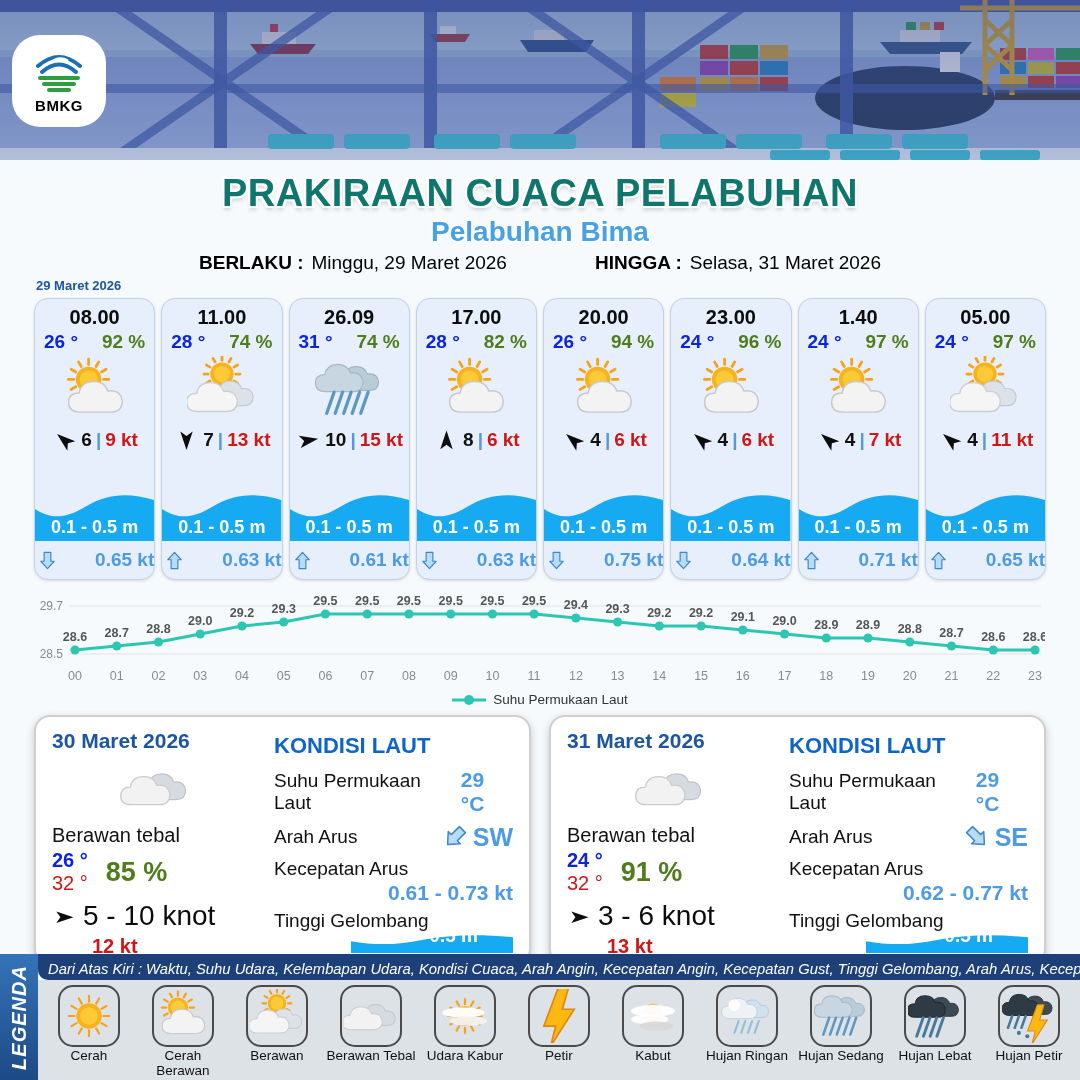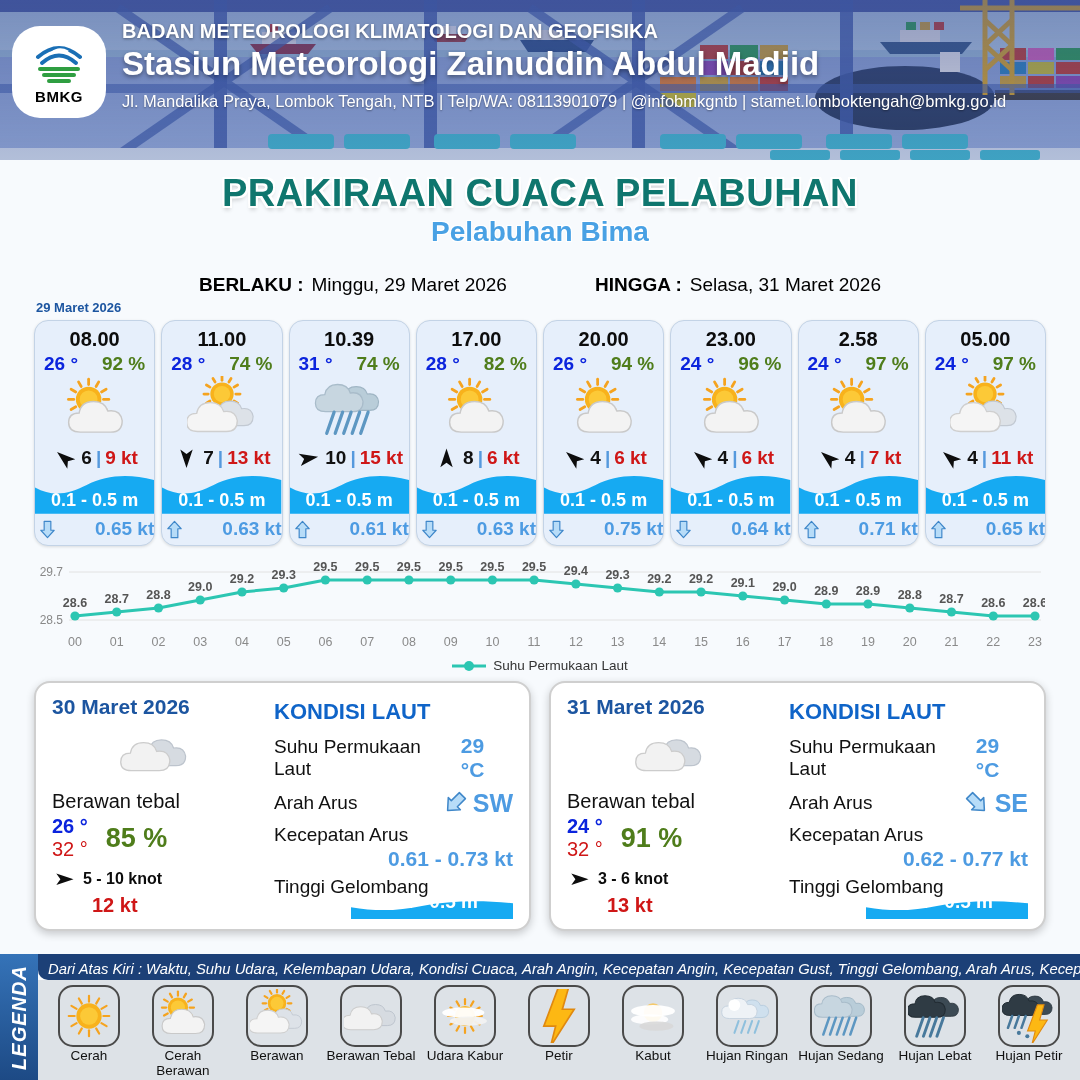"BADAN METEOROLOGI KLIMATOLOGI DAN" div.header-text { html: <div> <div>BADAN METEOROLOGI KLIMATOLOGI DAN GEOFISIKA</div> <div>Stasiun Meteorologi Zainuddin Abdul Madjid</div> <div>Jl. Mandalika Praya, Lombok Tengah, NTB | Telp/WA: 08113901079 | @infobmkgntb | stamet.lomboktengah@bmkg.go.id</div> </div> -> none }
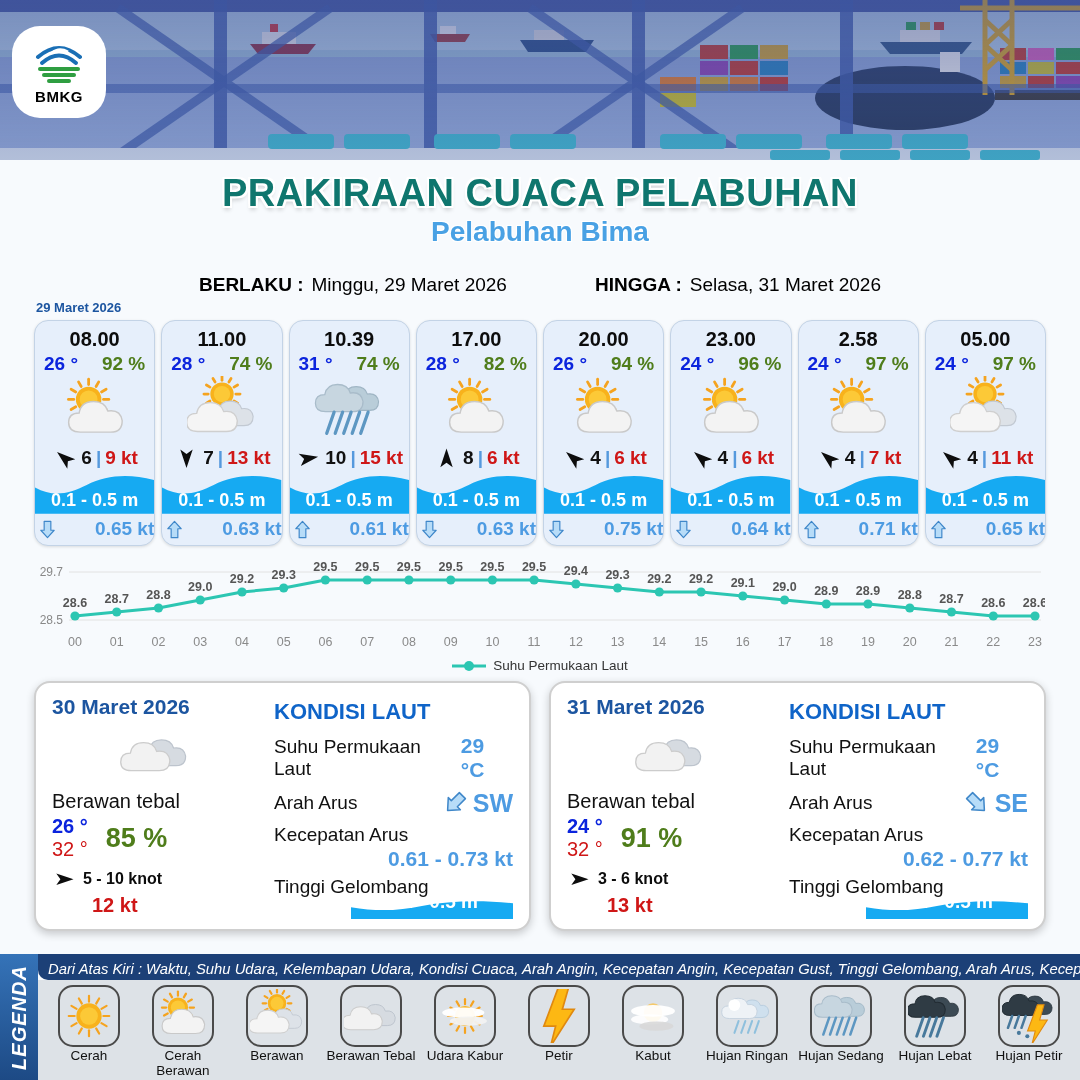"BMKG" .logo { top: 26px -> 35px }
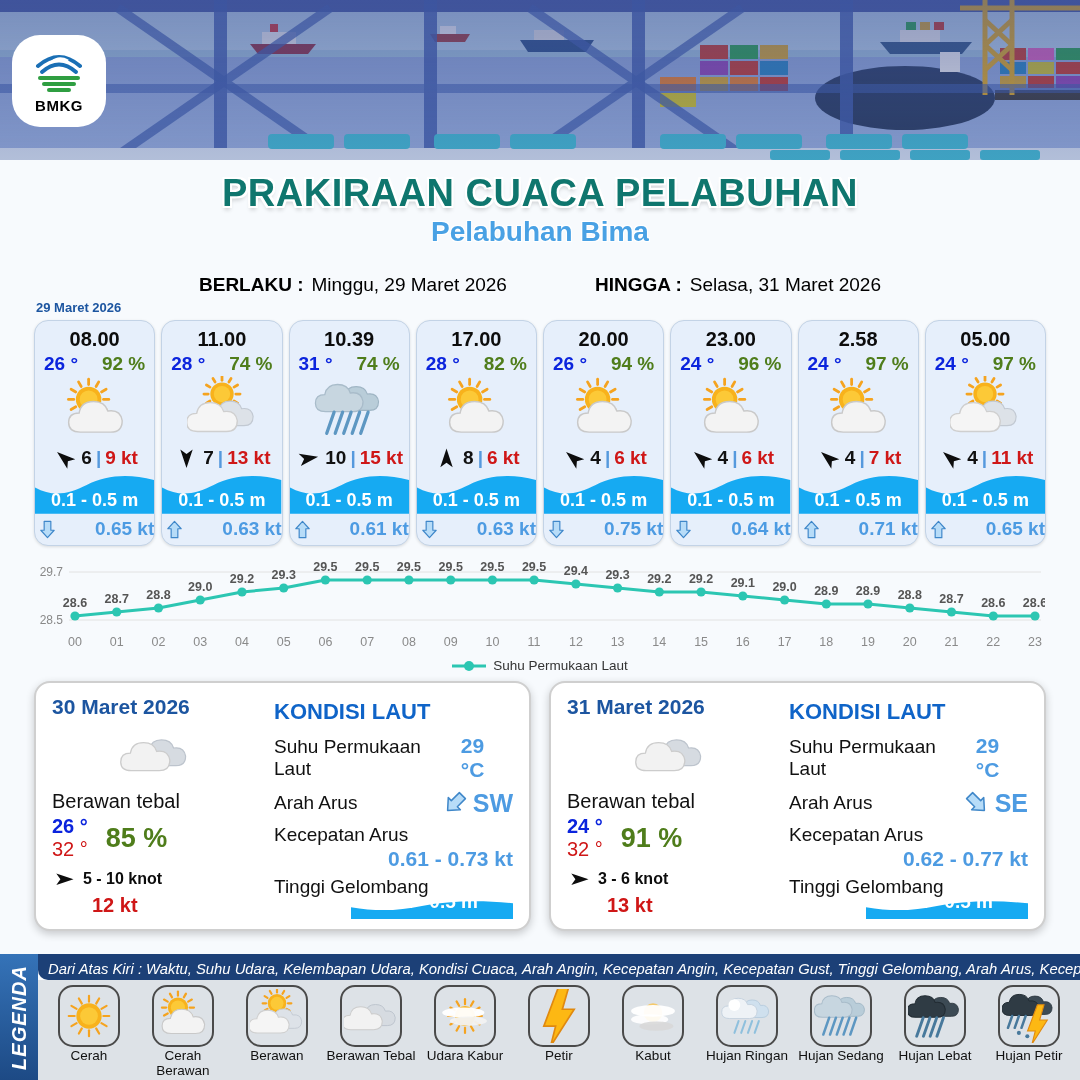"BERLAKU : Minggu, 29 Maret" .validity { margin-top: 26px -> 4px }
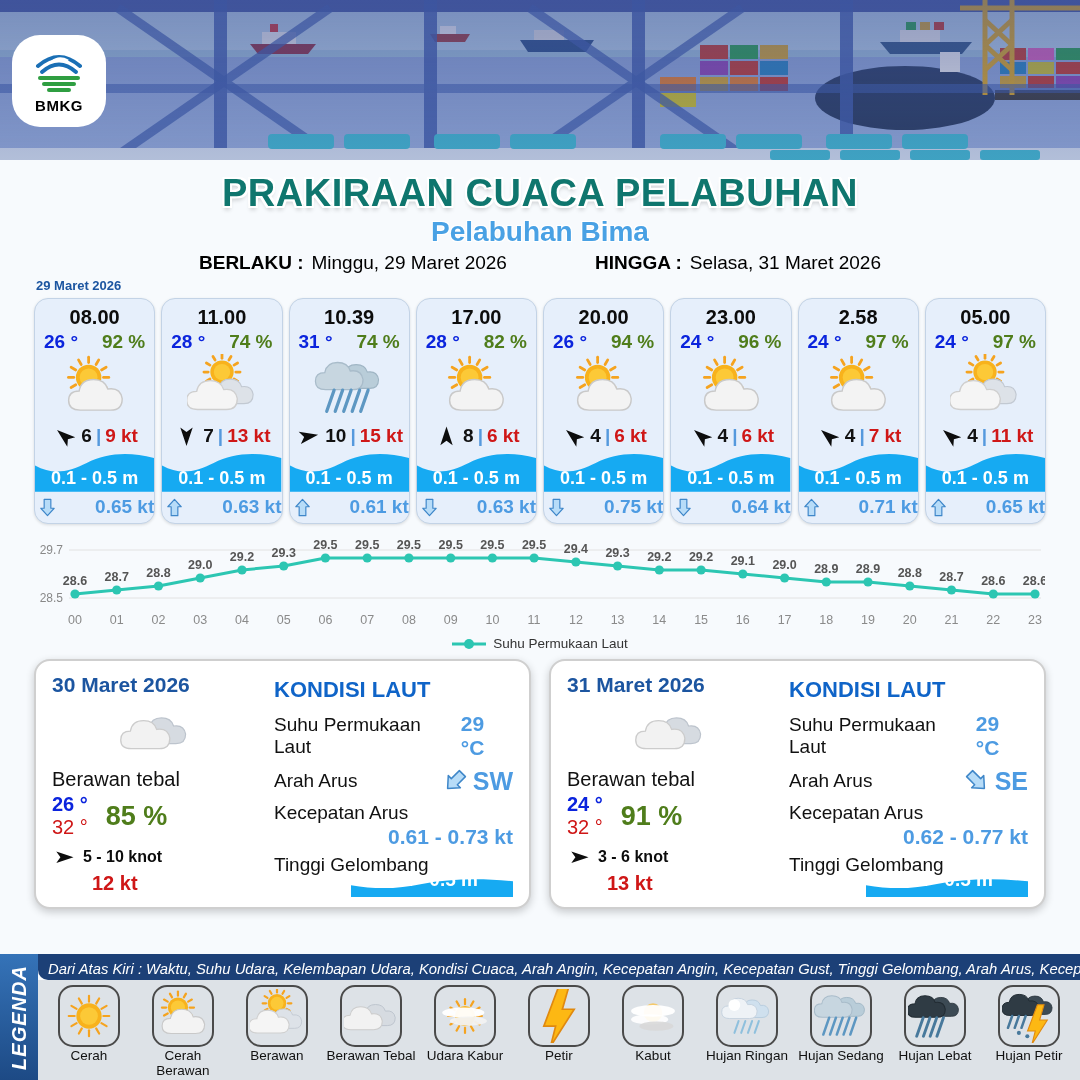"08.00" .fcard { height: 226px -> 282px }
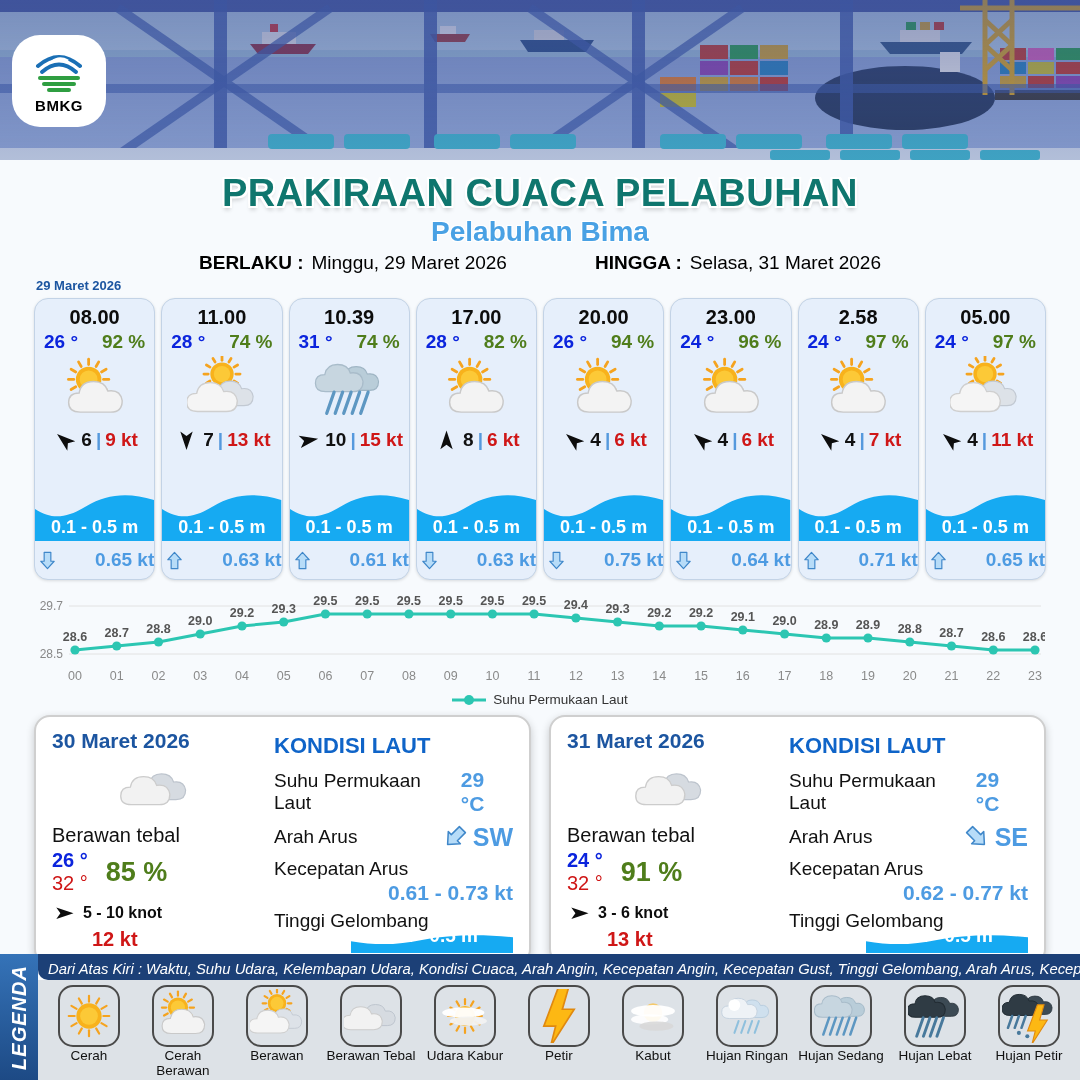"10.39" div.fc-time { text: 10.39 -> 26.09 }
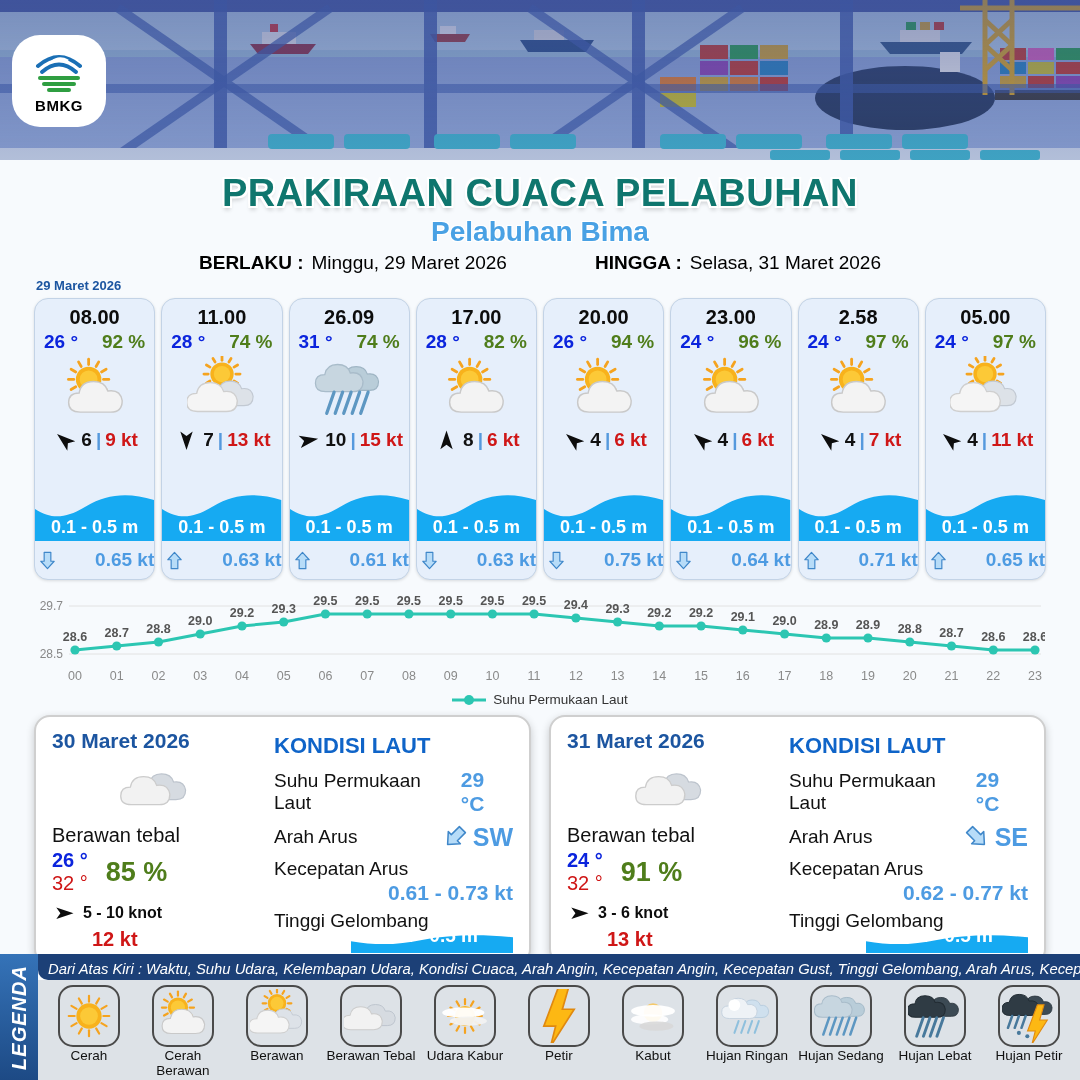"2.58" div.fc-time { text: 2.58 -> 1.40 }
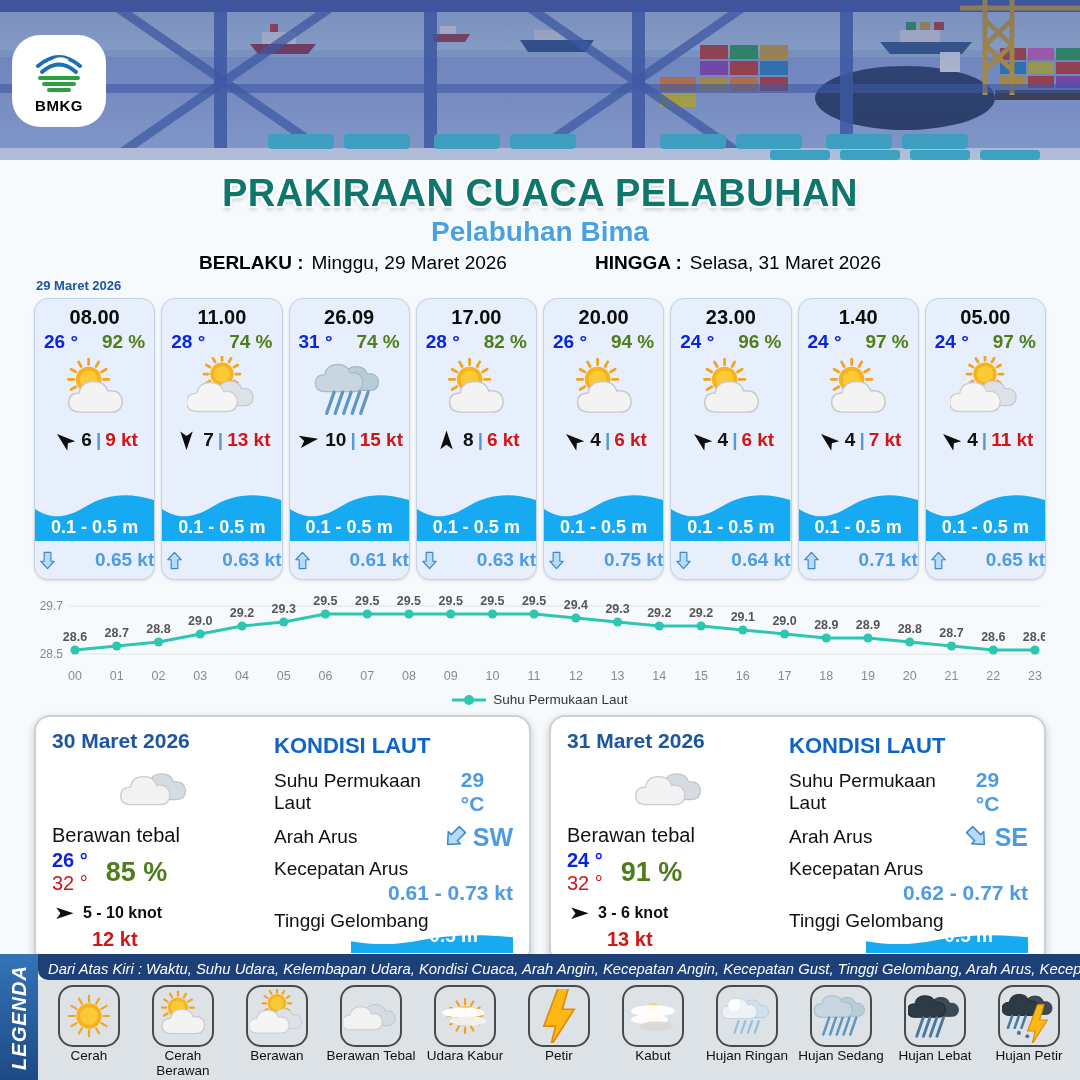"5 - 10 knot" .day-wind { font-size: 16px -> 28px; font-weight: bold -> normal }
